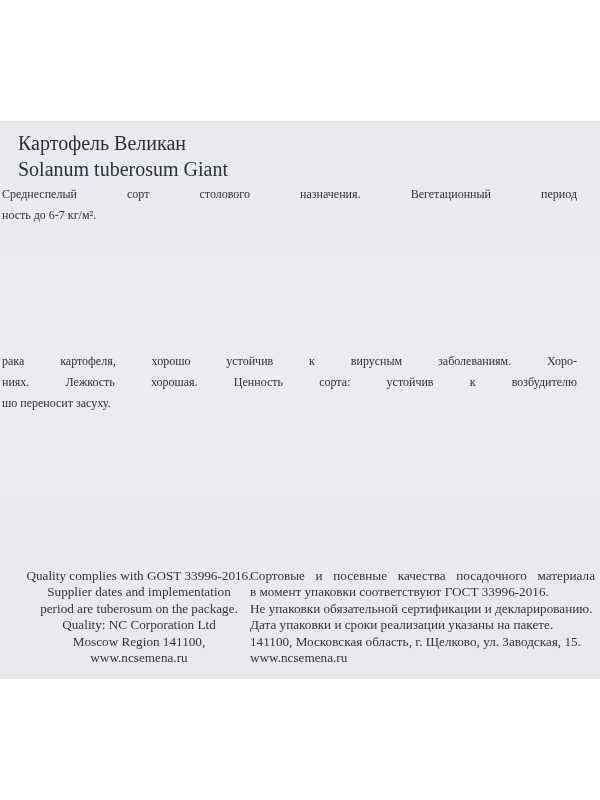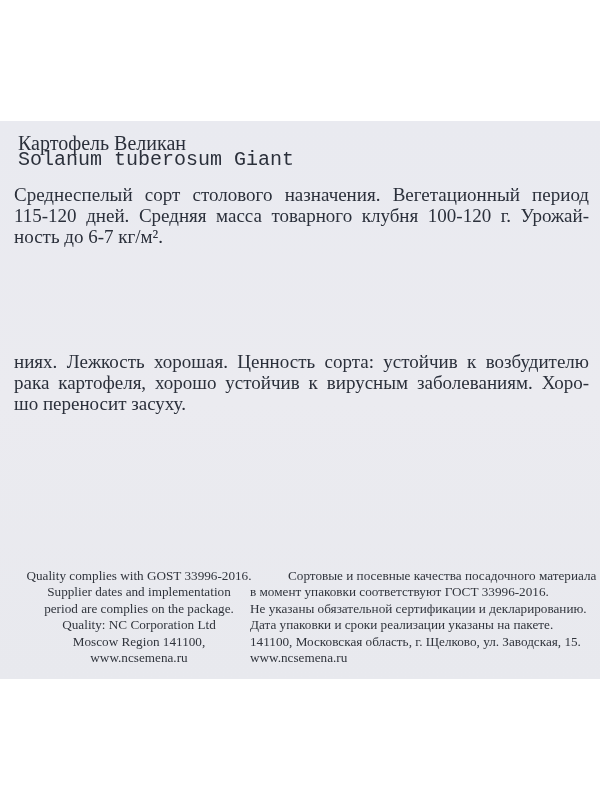"Solanum tuberosum Giant" .title-lat { font-family: Liberation Mono, monospace -> none; top: 27px -> 36px }
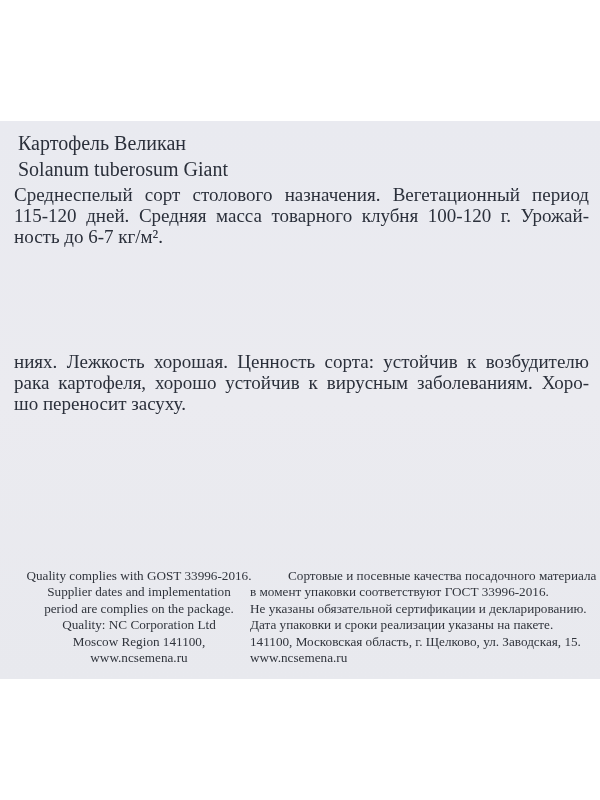"Среднеспелый сорт столового назначения." .para { font-size: 19px -> 12px; left: 14px -> 2px }
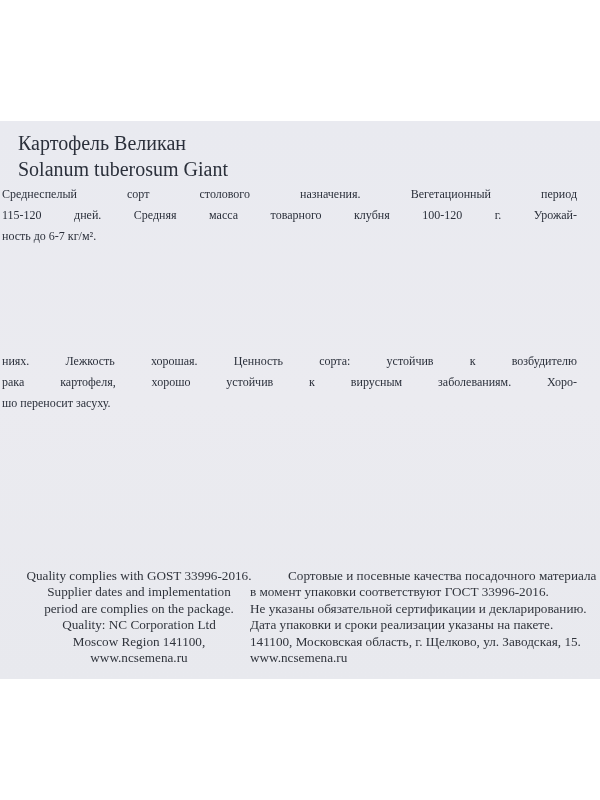"115-120 дней. Средняя масса товарного" span.ln { html: <span>115-120 дней. Средняя масса товарного клубня 100-120 г. Урожай-</span> -> none }
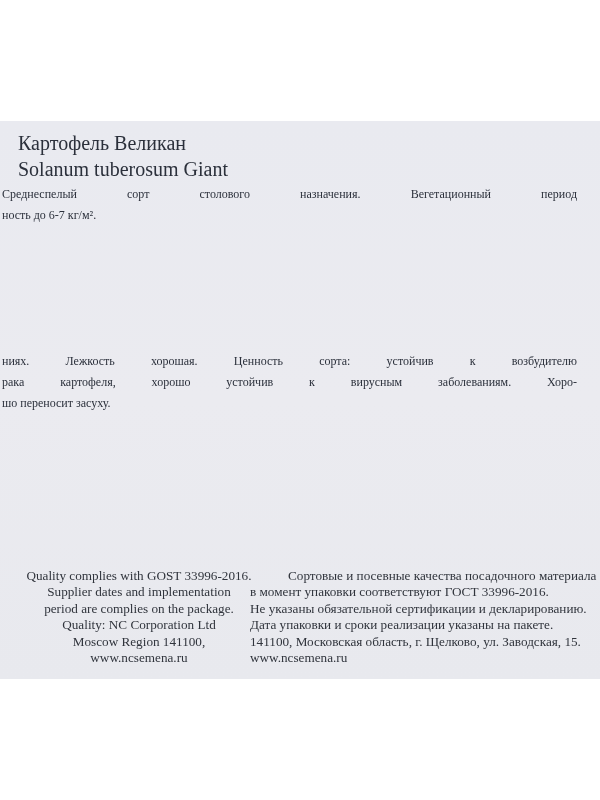"ниях. Лежкость хорошая. Ценность сорта:" span.ln { order: before "рака картофеля, хорошо устойчив к" -> after "рака картофеля, хорошо устойчив к" }
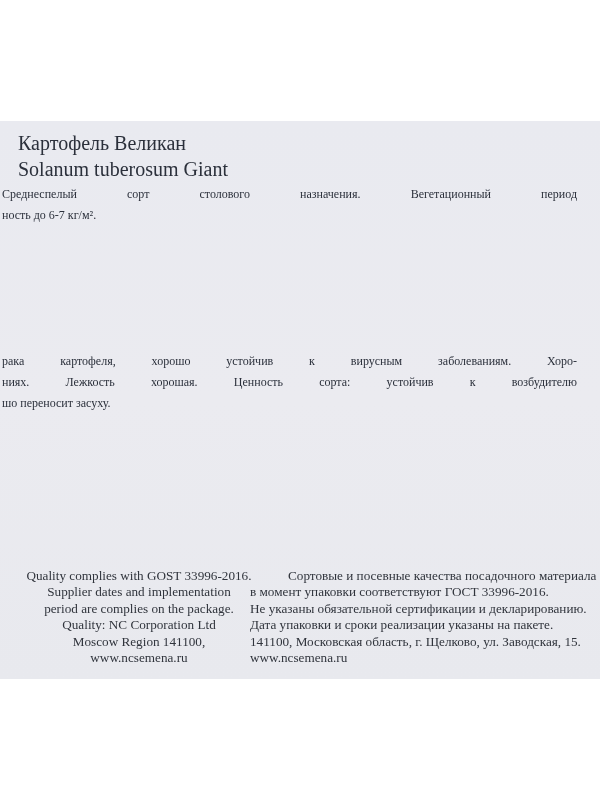"Сортовые и посевные качества посадочного" .footer-right .ln.justify { margin-left: 38px -> none }
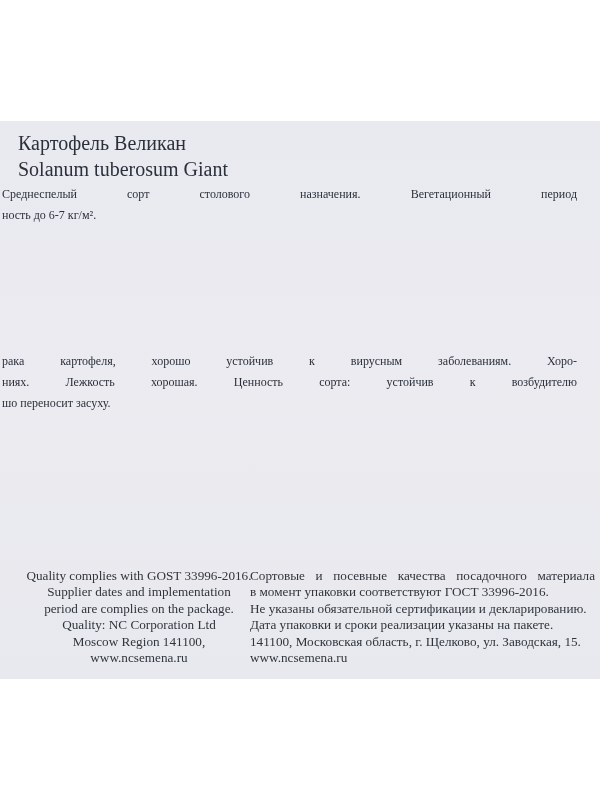"period are complies on the" span.ln { text: complies -> tuberosum }
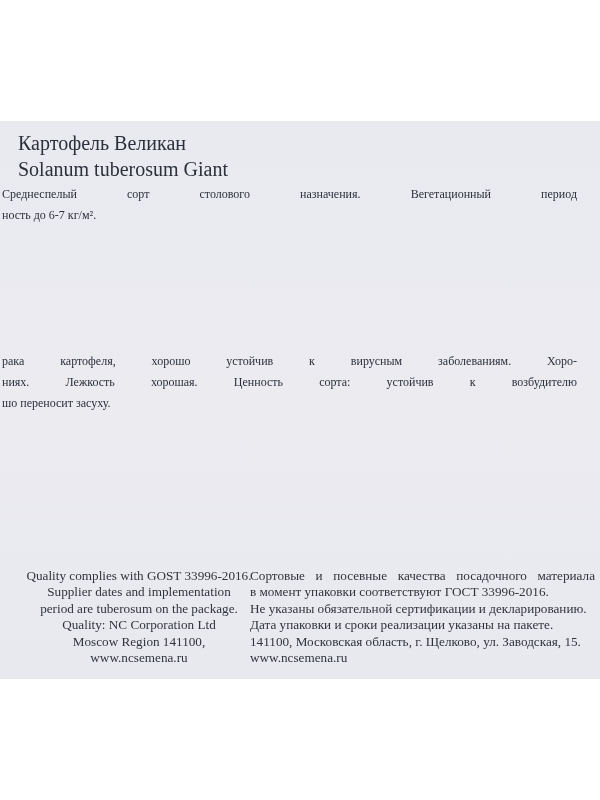"Не указаны обязательной сертификации и" span.ln { text: указаны -> упаковки }
